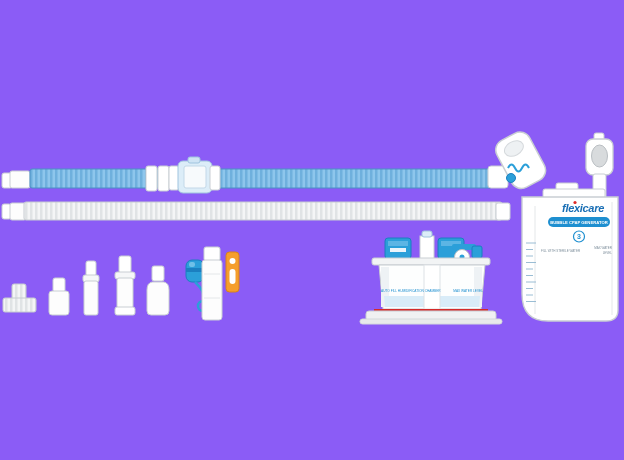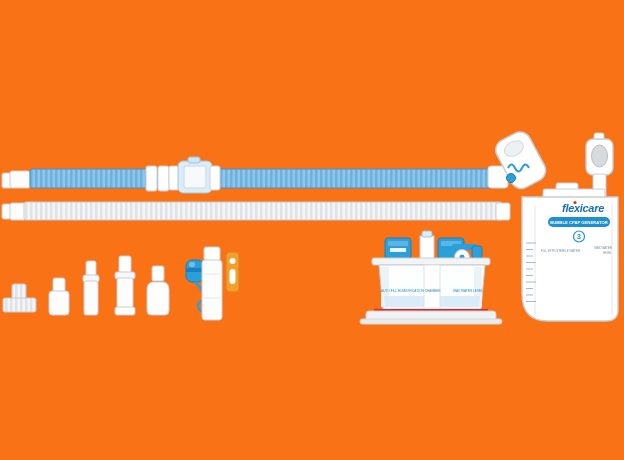"flexicare" .canvas { background: #f97316 -> #8b5cf6 }
